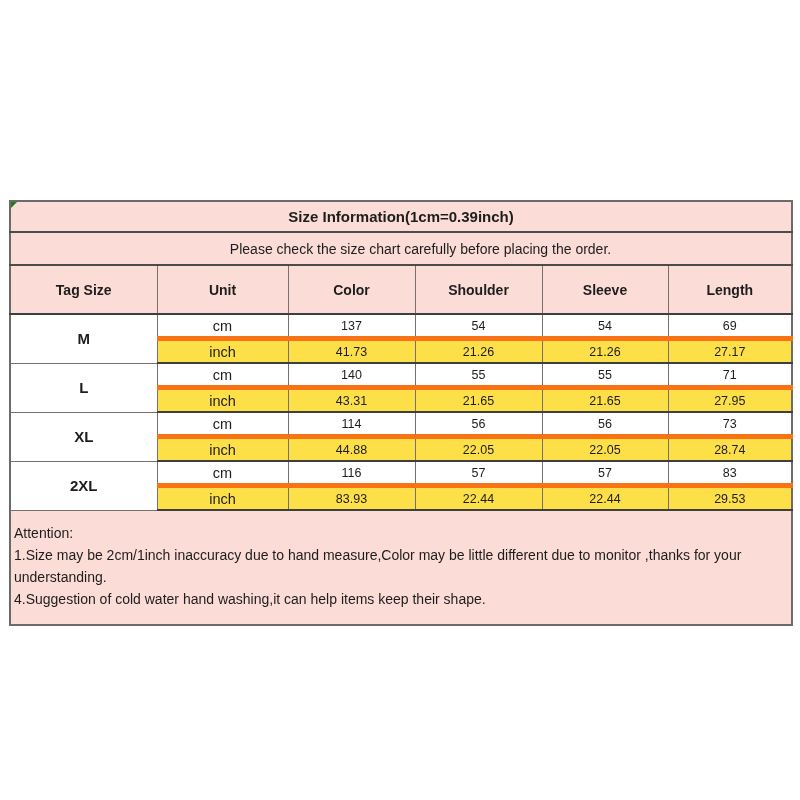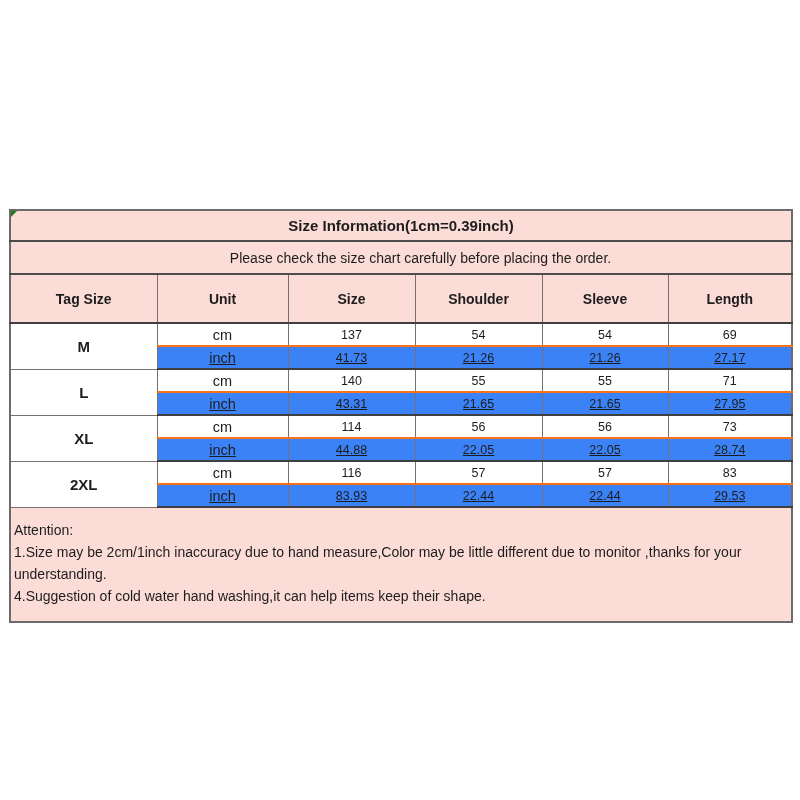"Size Information(1cm=0.39inch)" .chart-wrap { top: 209px -> 200px }
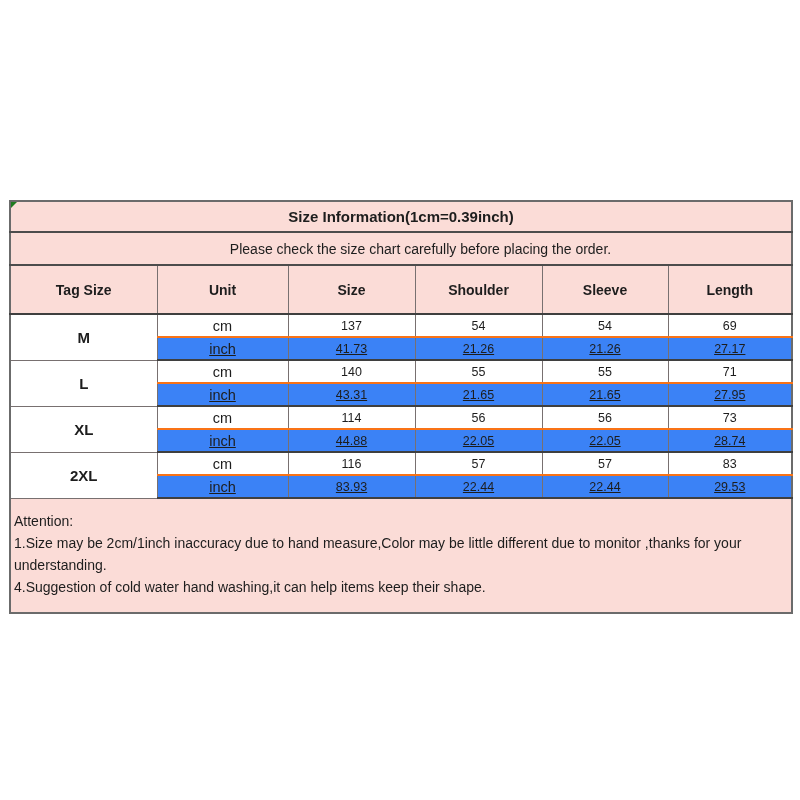"Size" th { text: Size -> Color }
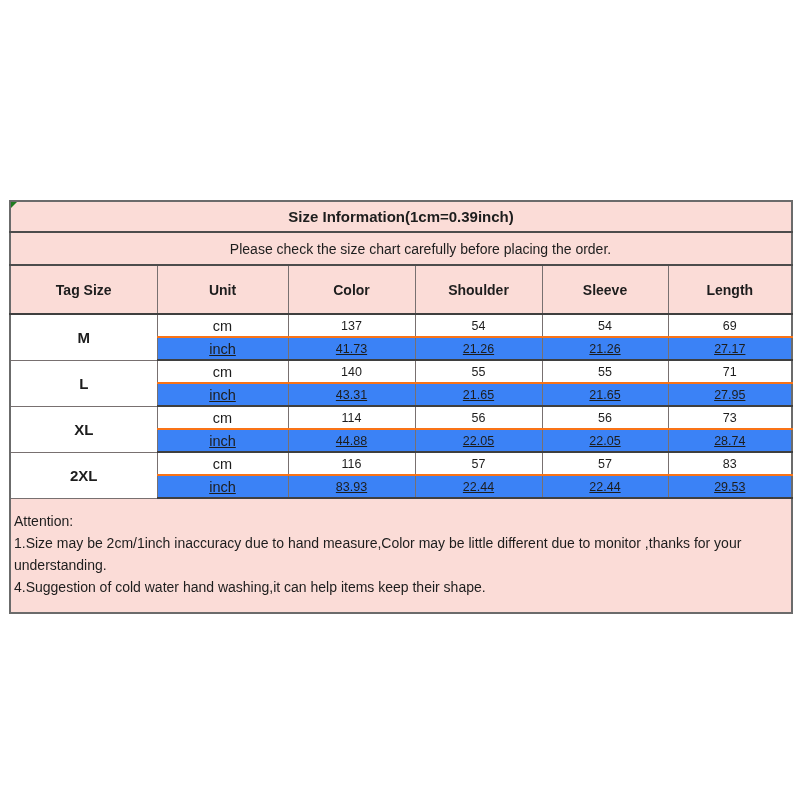"inch" .inch-row td { background: #3b82f6 -> #fde047; border-top: 2px solid #f97316 -> 5px solid #f97316; text-decoration: underline -> none }
